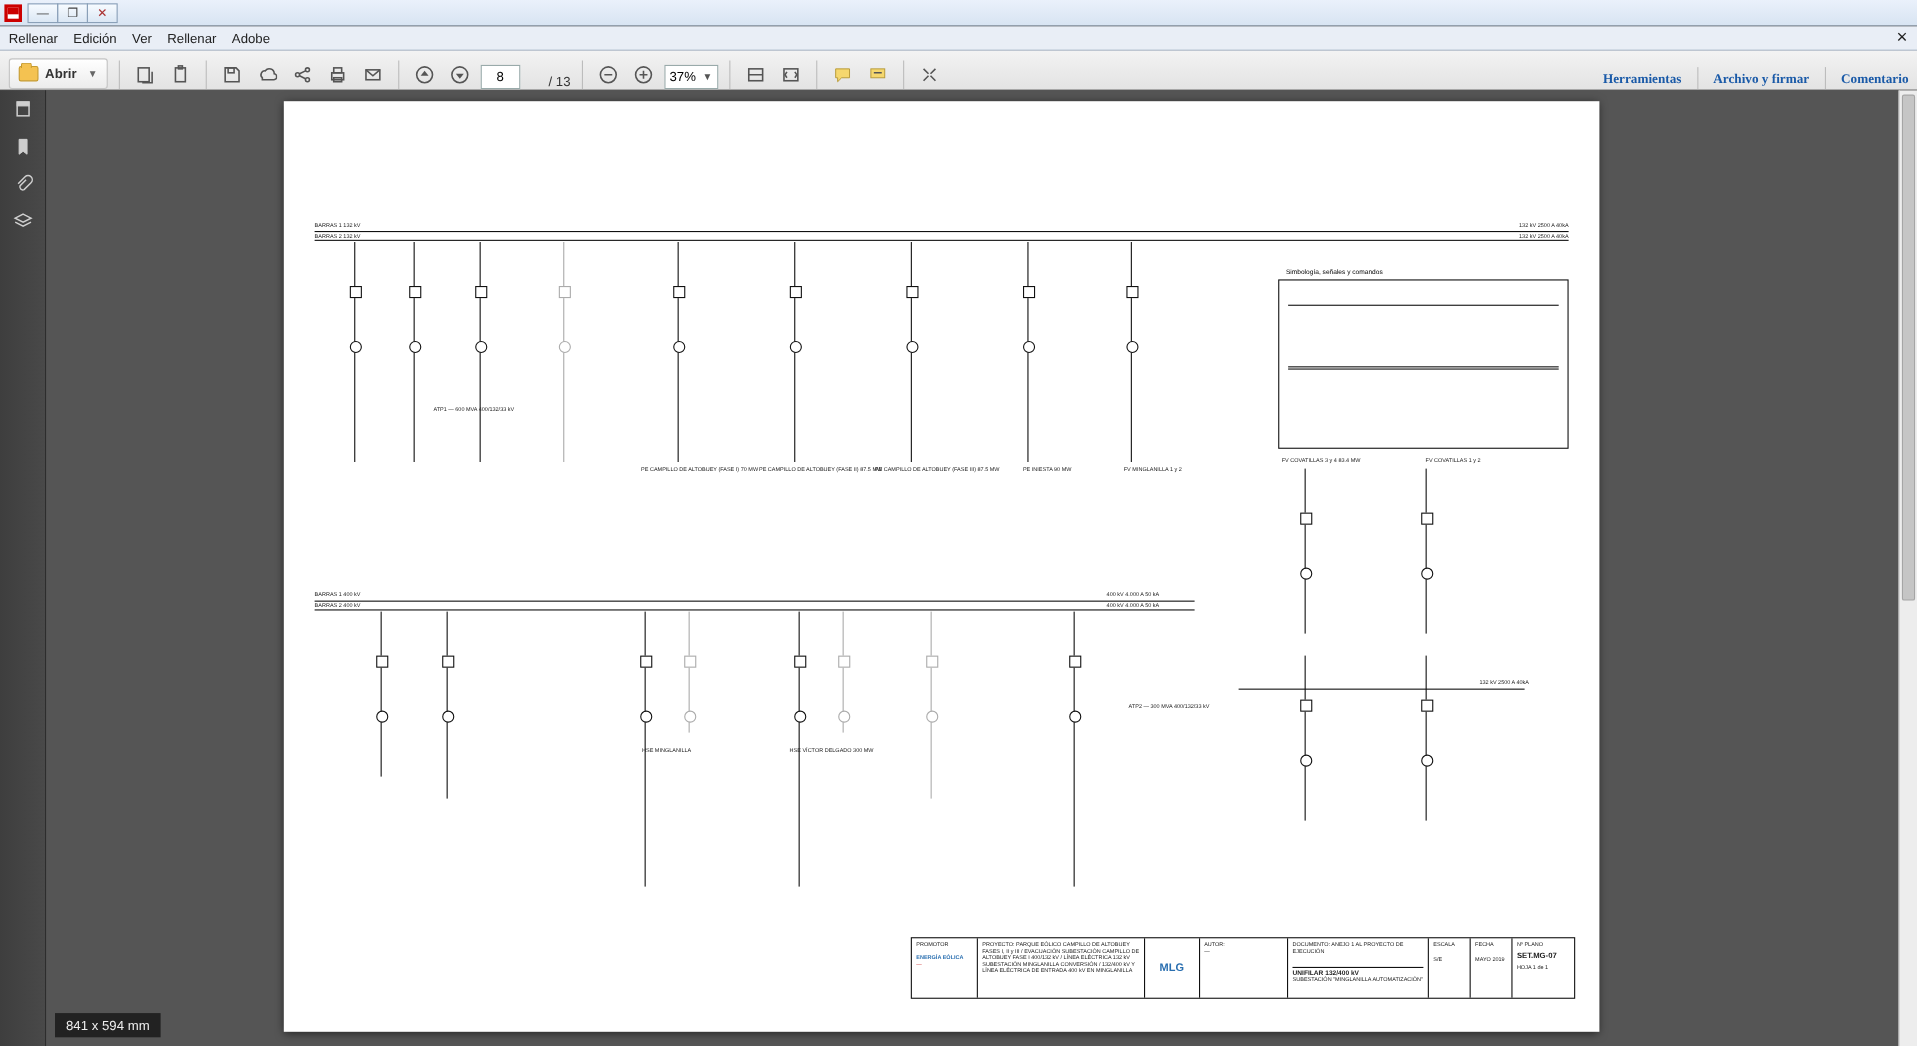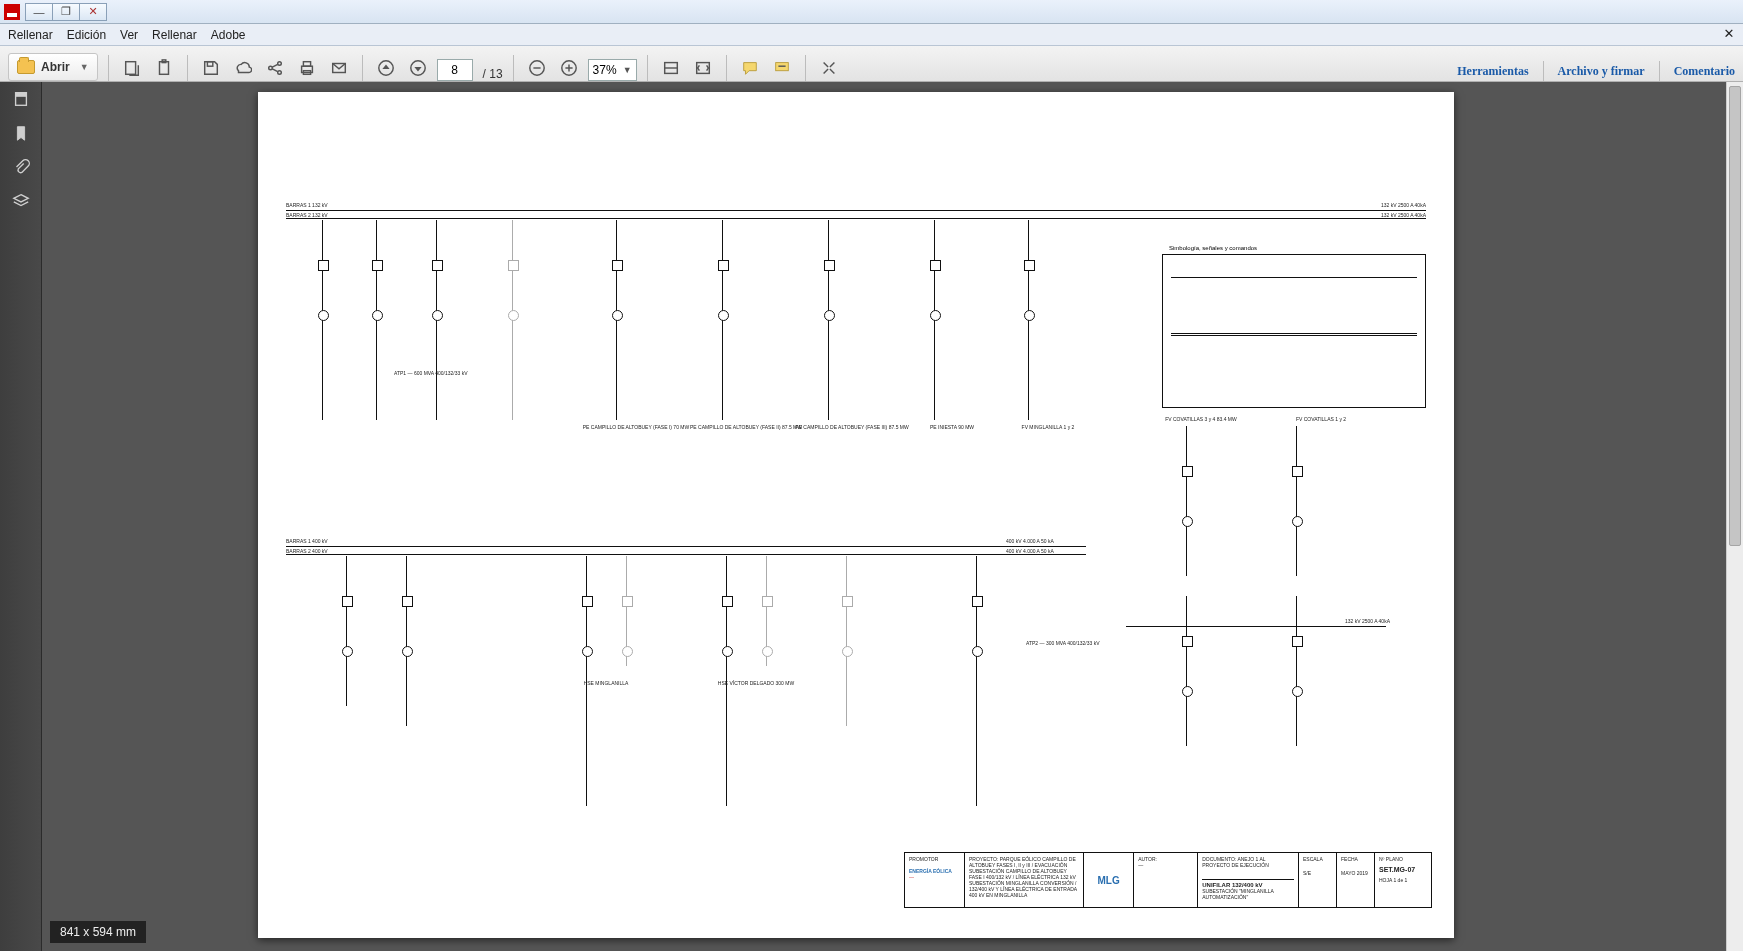"/ 13" .page-total { margin-left: 4px -> 20px }
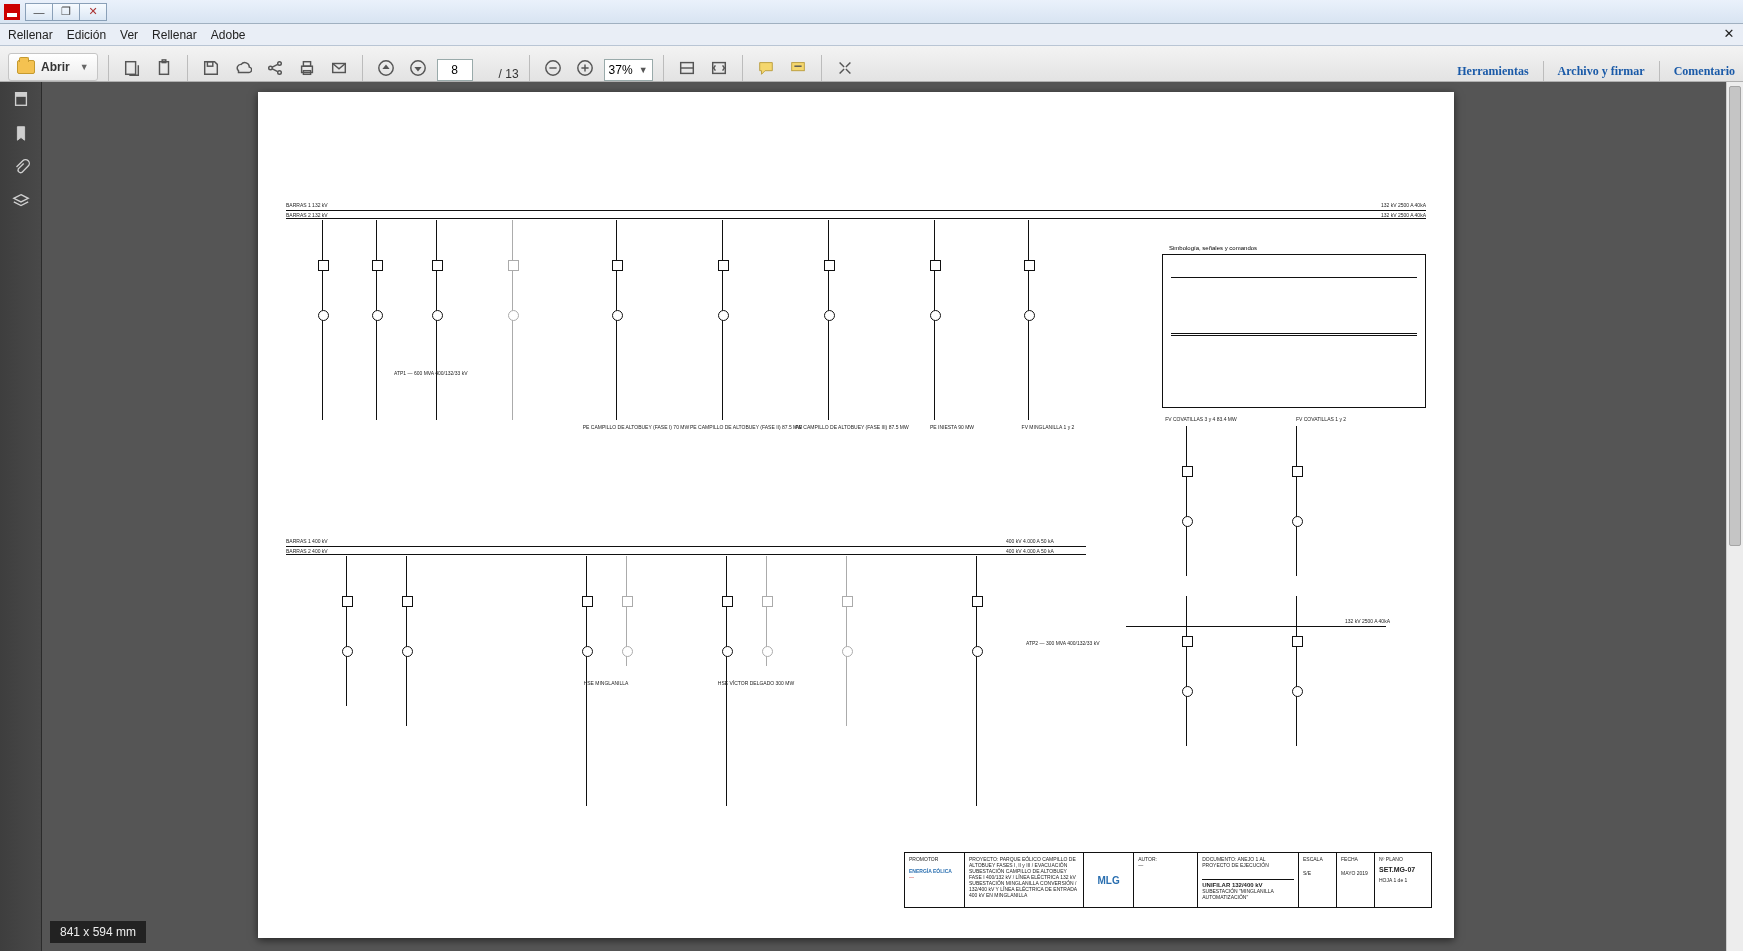"MLG" .titleblock { width: 528px -> 604px }
